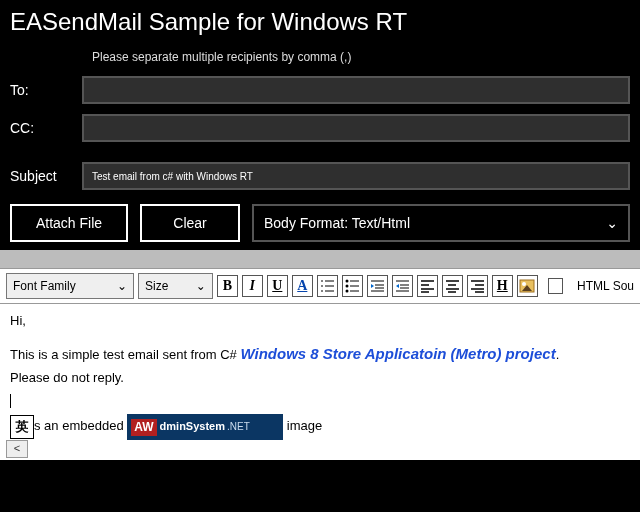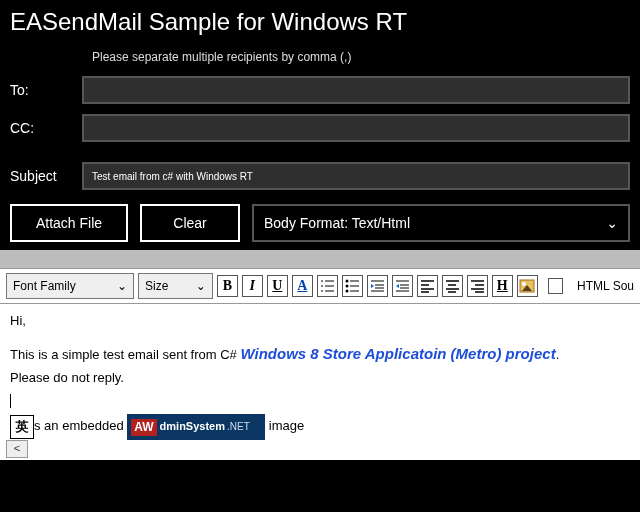"AW" .embimg { width: 138px -> 156px }
